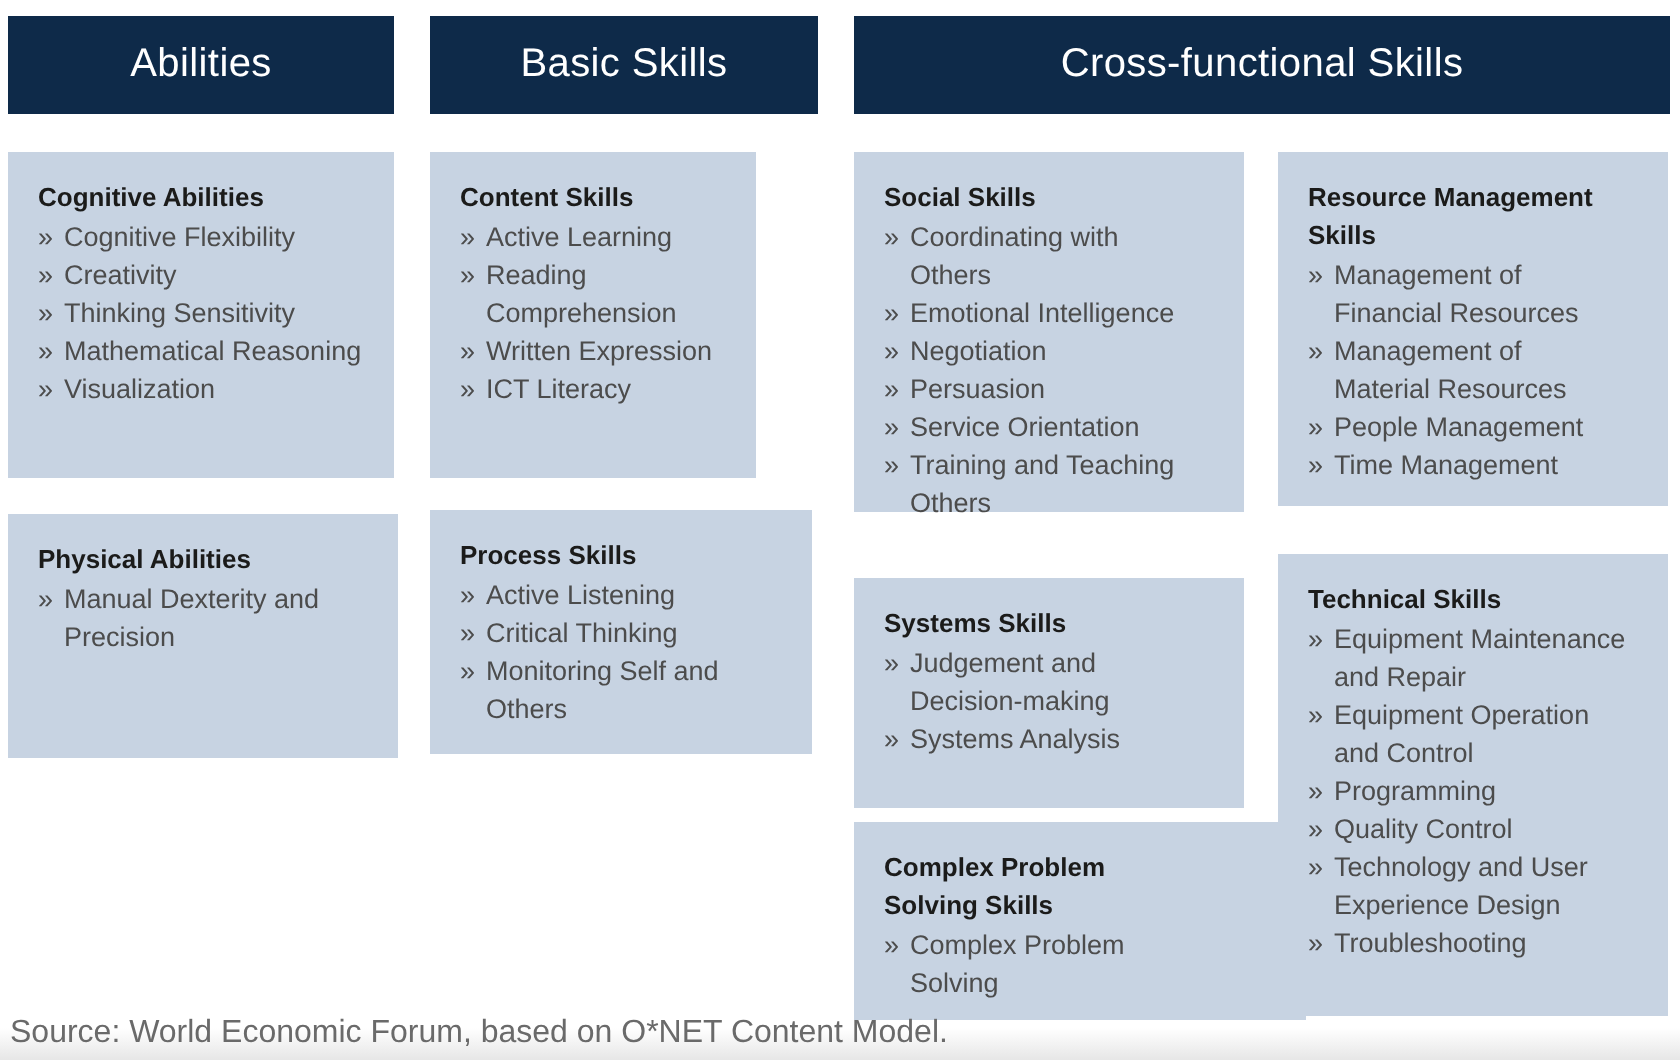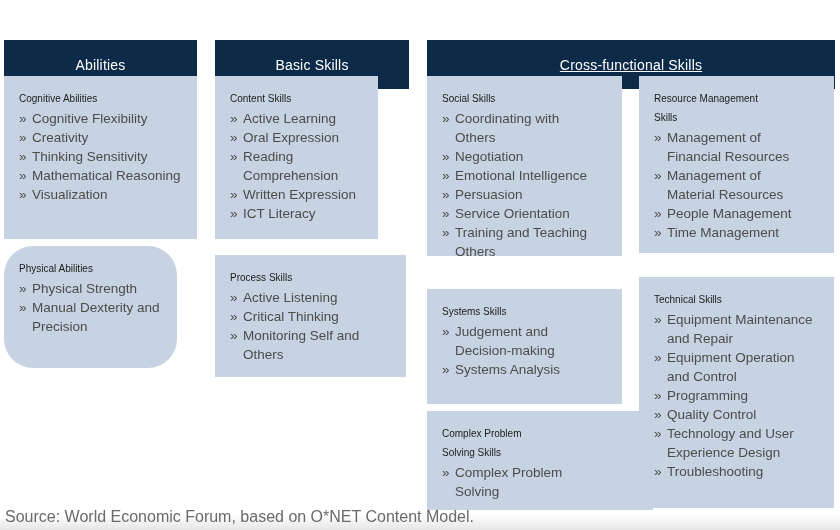"Abilities" .hdr { font-size: 14px -> 20px; margin-top: 32px -> none }
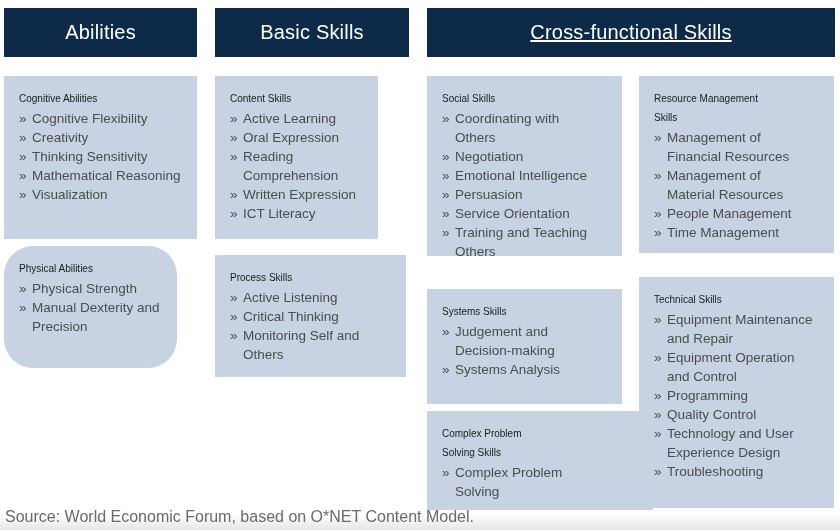"Cross-functional Skills" div.hdr { text-decoration: underline -> none }
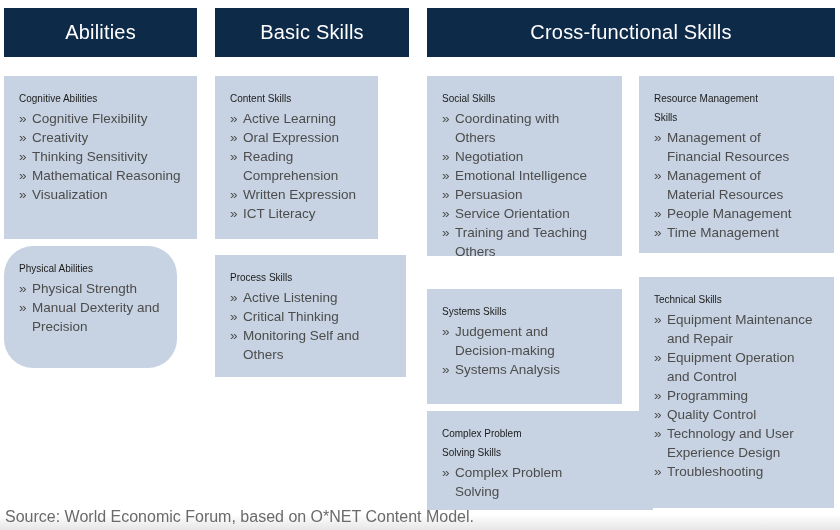"Cognitive Abilities" .box h3 { font-size: 10px -> 13px; font-weight: normal -> bold }
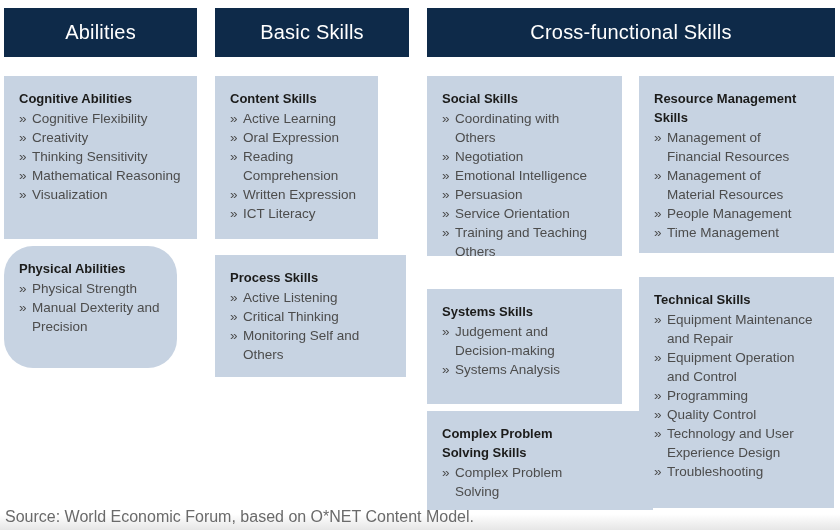"Oral Expression" li { html: <li>Oral Expression</li> -> none }
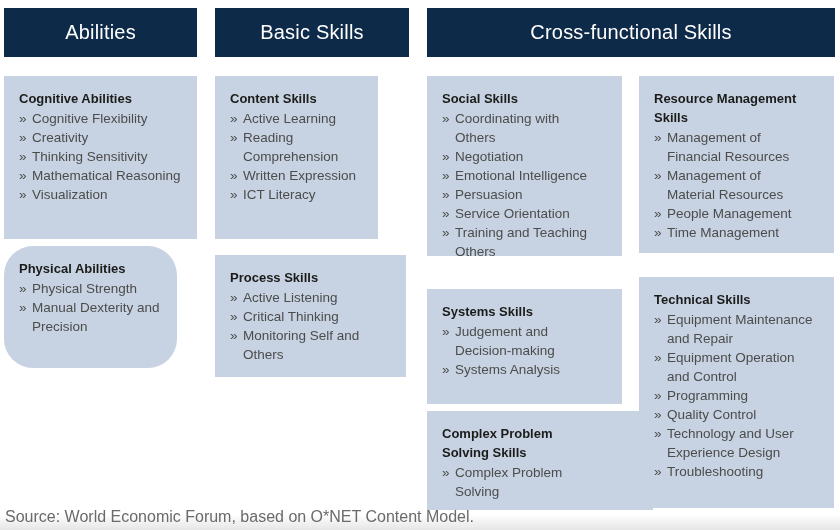"Negotiation" li { order: before "Emotional Intelligence" -> after "Emotional Intelligence" }
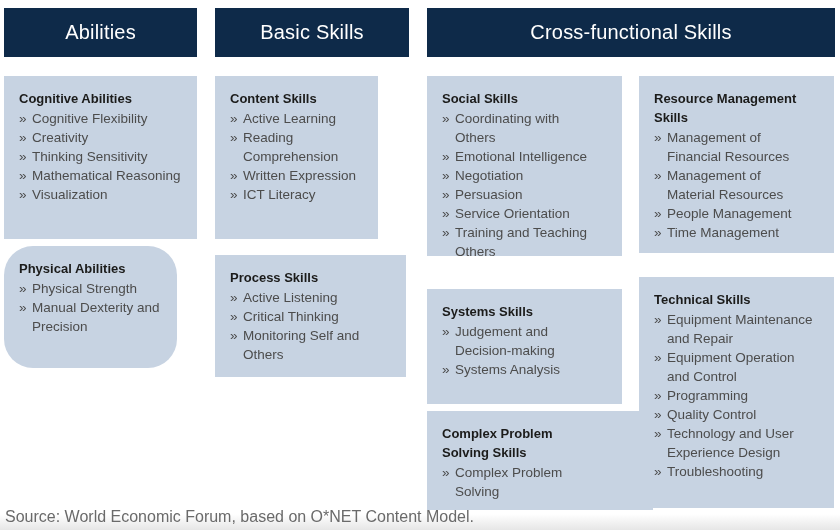"Physical Abilities" div.box { border-radius: 29px -> none; top: 246px -> 257px; width: 173px -> 195px }
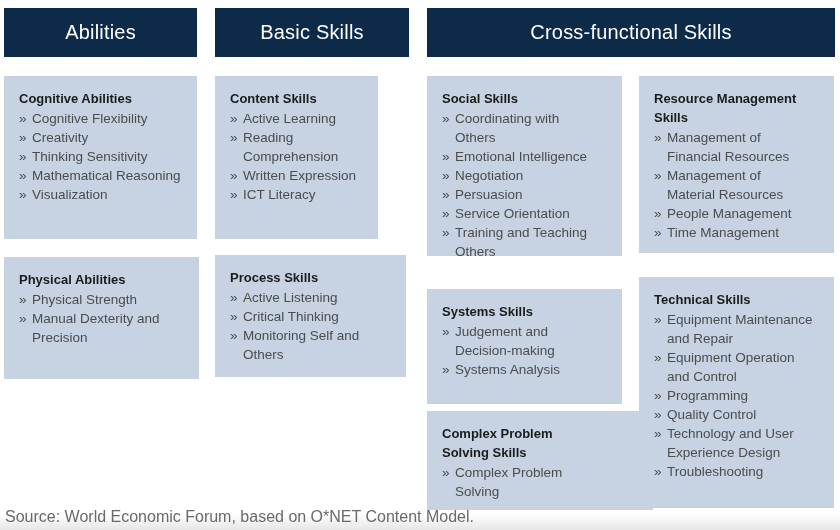"Physical Strength" li { html: <li>Physical Strength</li> -> none }
